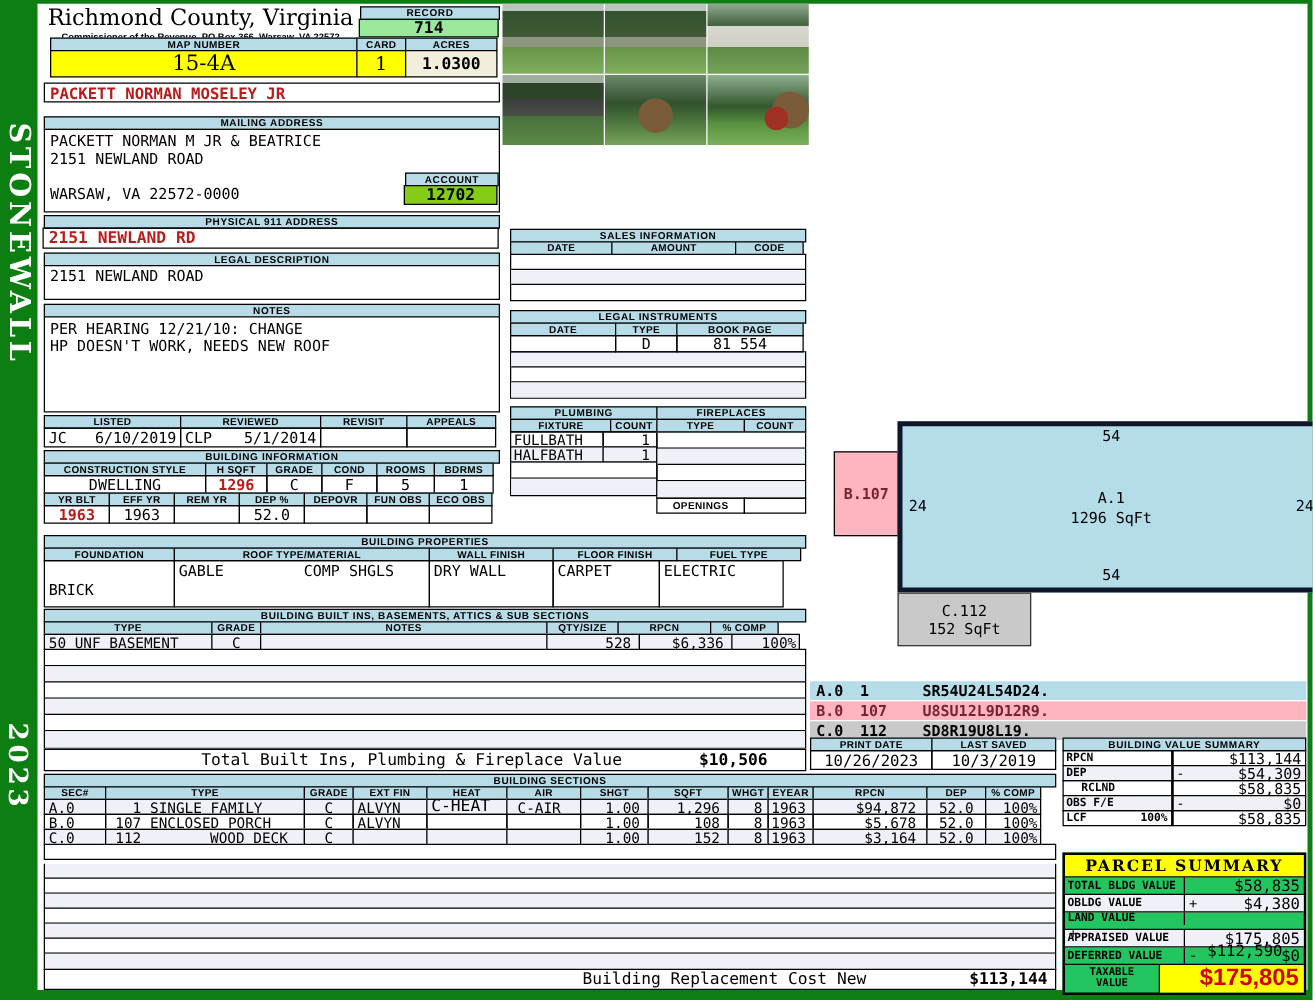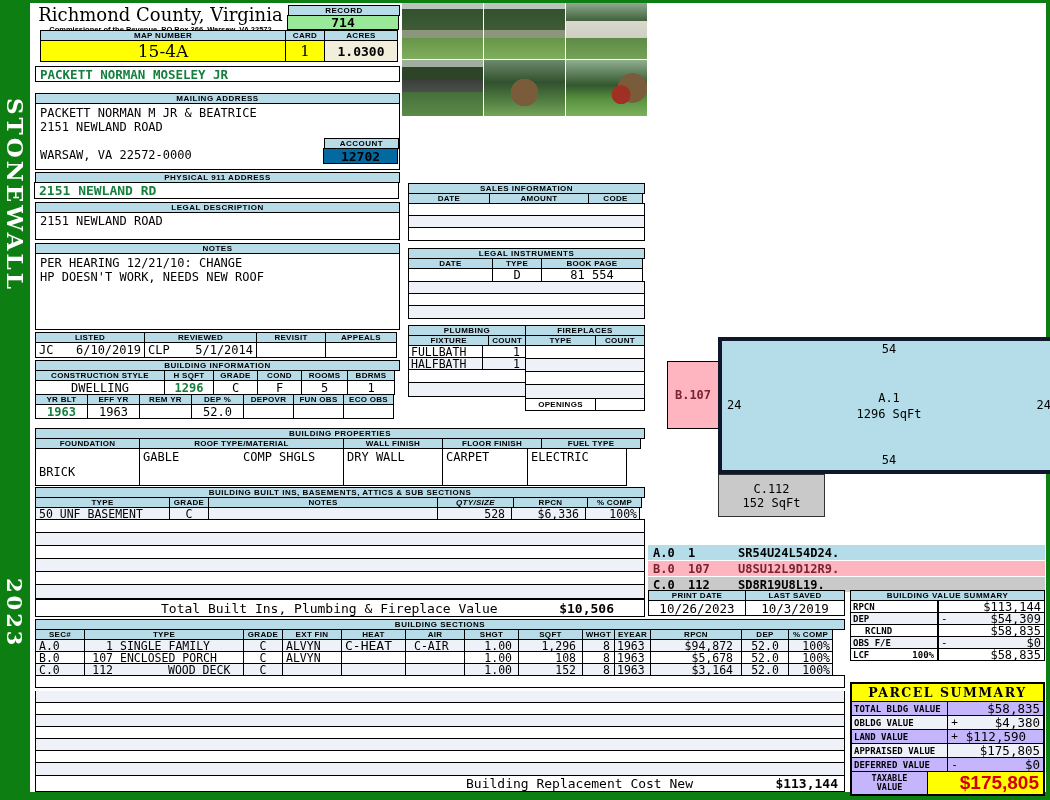"PACKETT NORMAN MOSELEY JR" .red { color: #15803d -> #b91c1c }
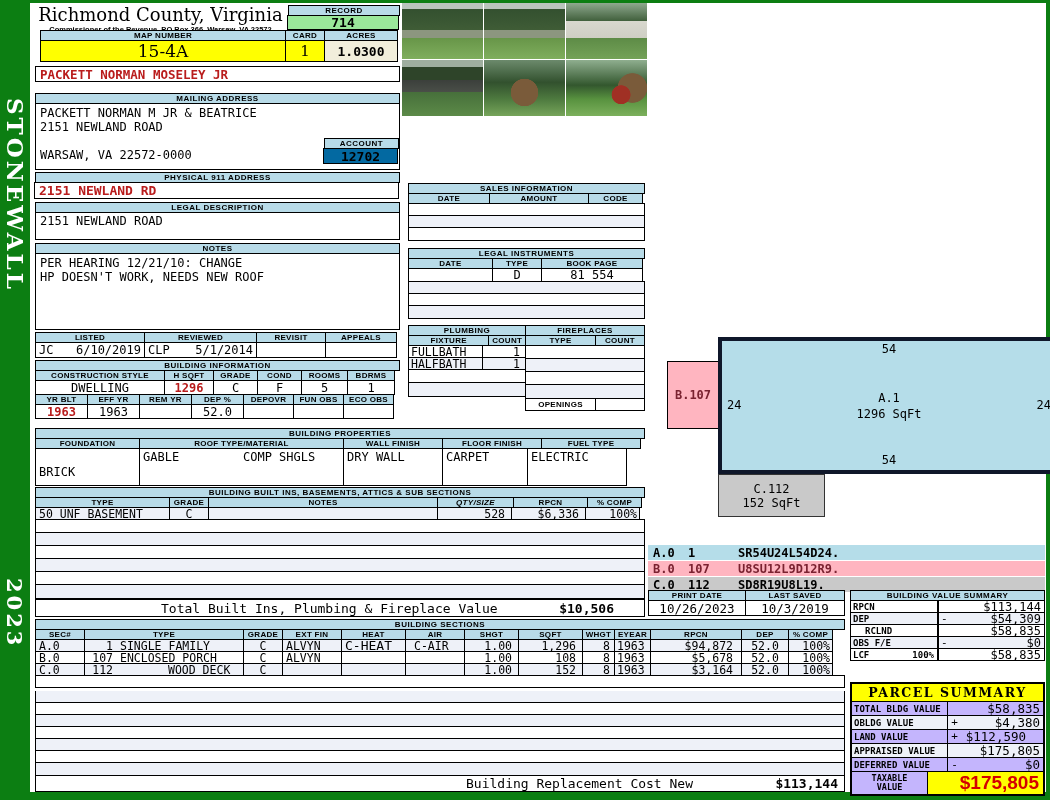"12702" div.td { background: #0369a1 -> #84cc16 }
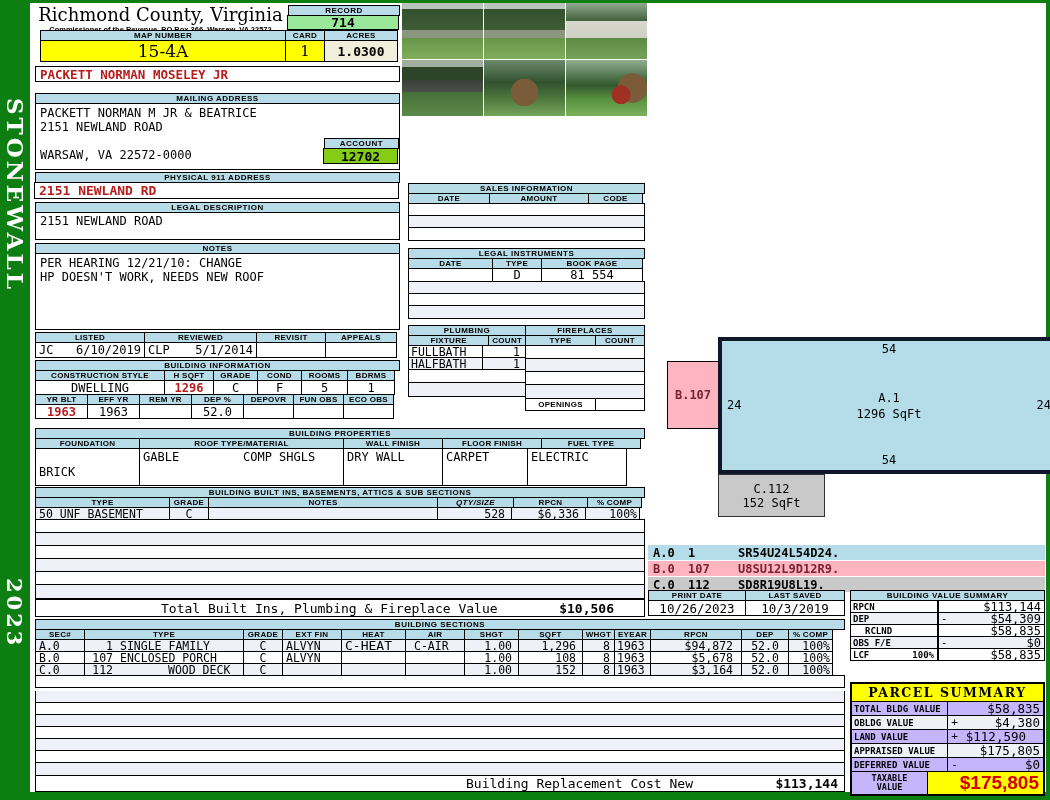"QTY/SIZE" div.td { font-style: italic -> none; width: 77px -> 58px }
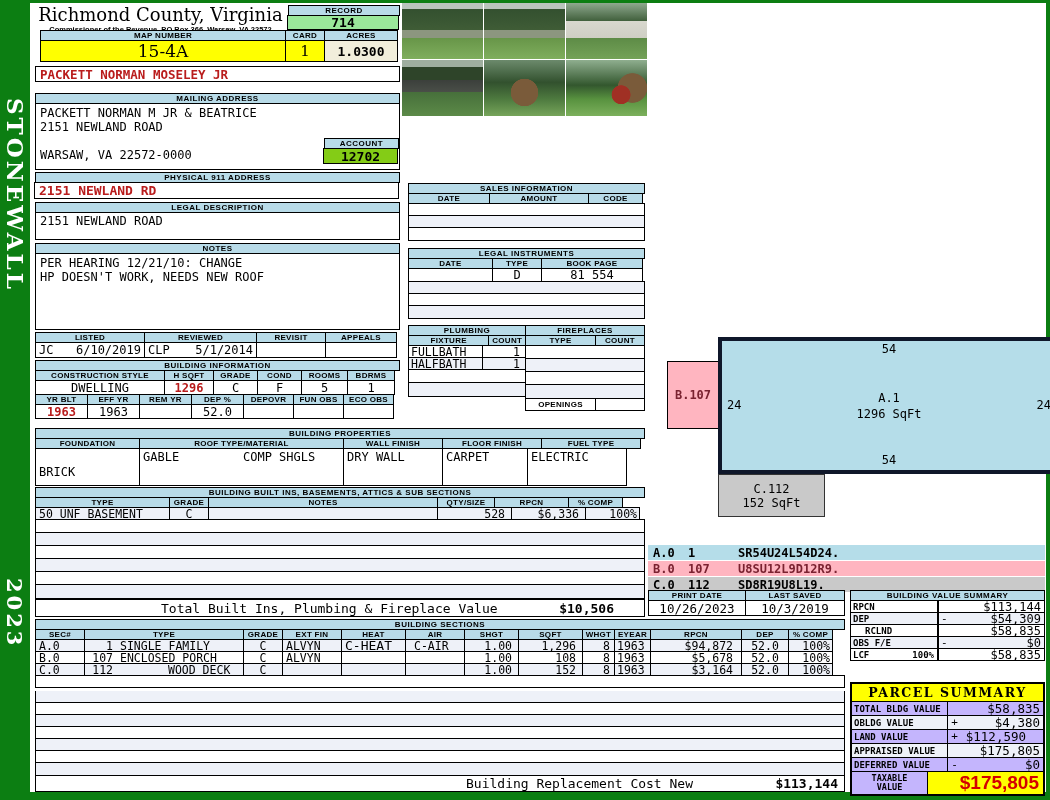"PARCEL SUMMARY" div.abs { background: #c4b5fd -> #22c55e }
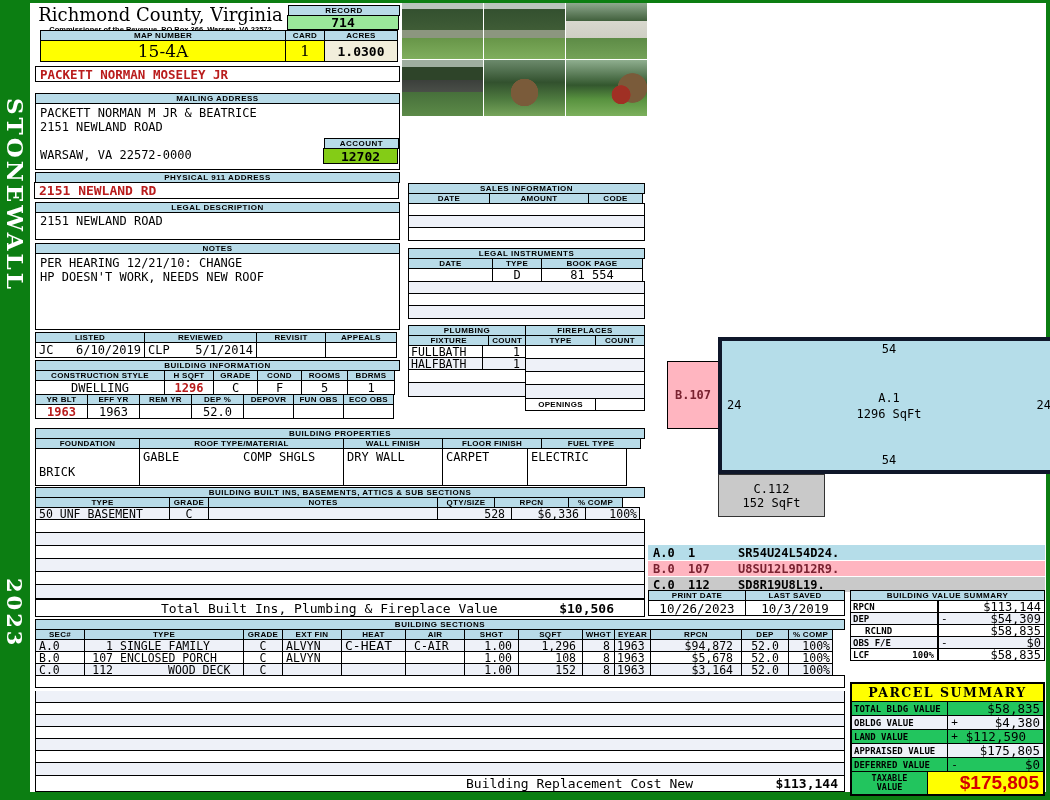"LAND VALUE" div { align-items: center -> none; flex-direction: none -> column }
